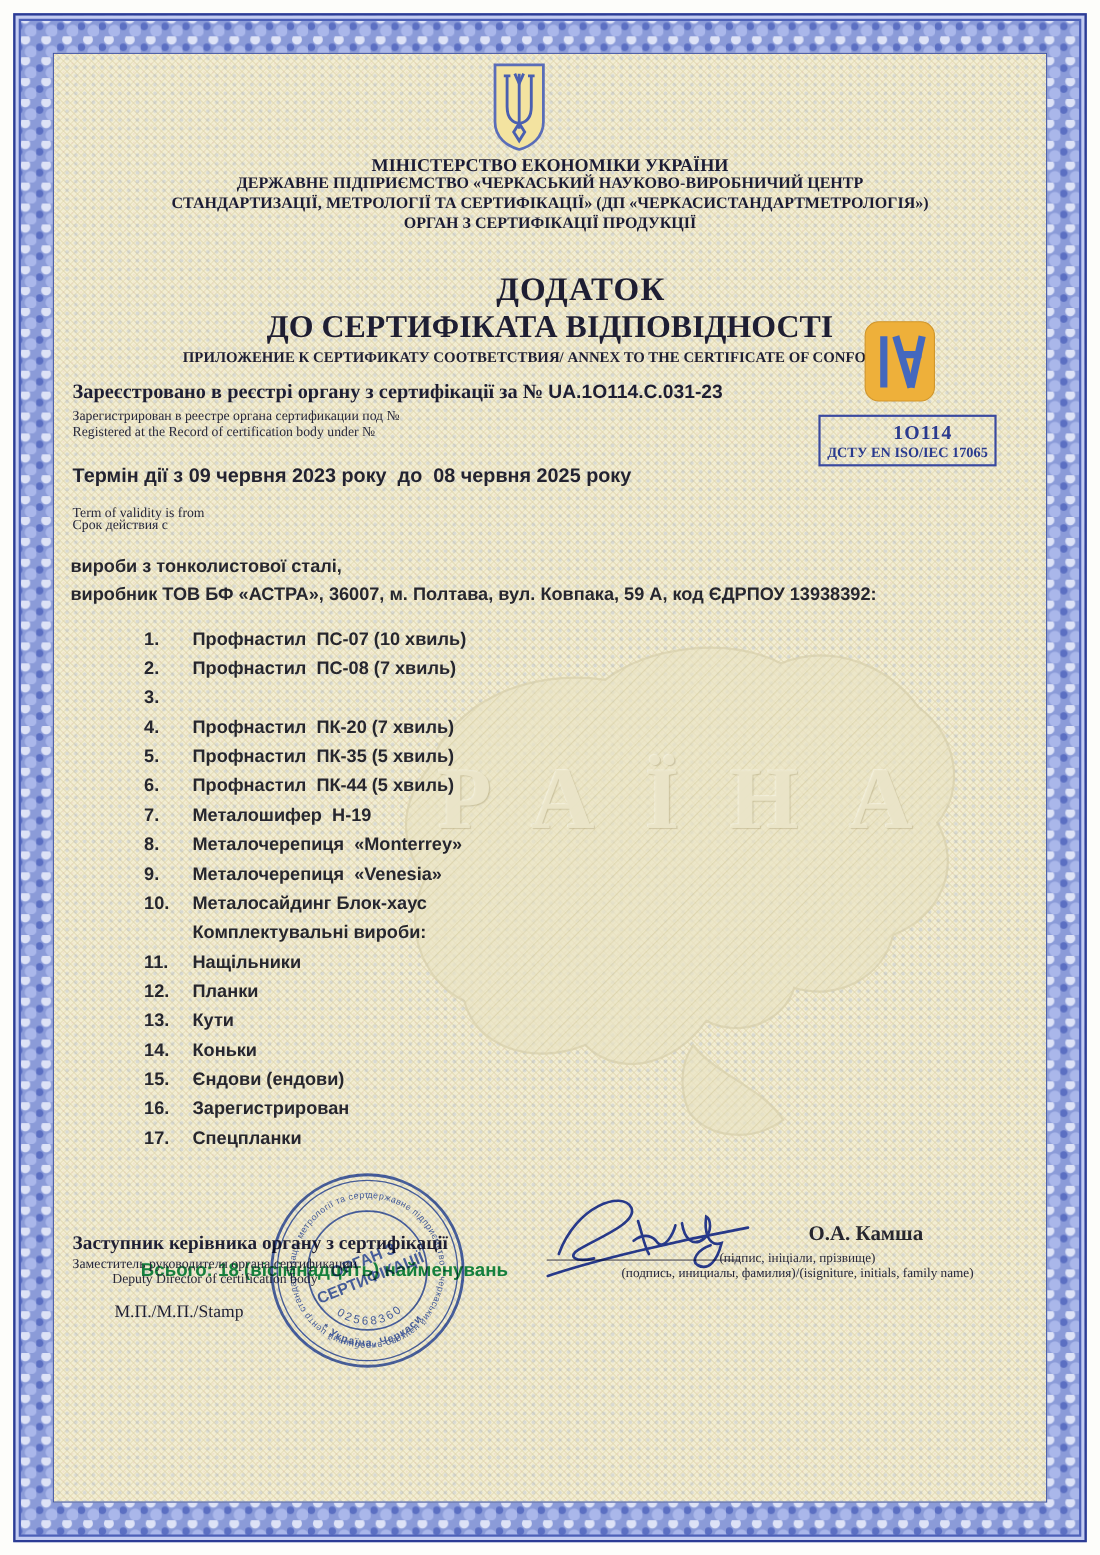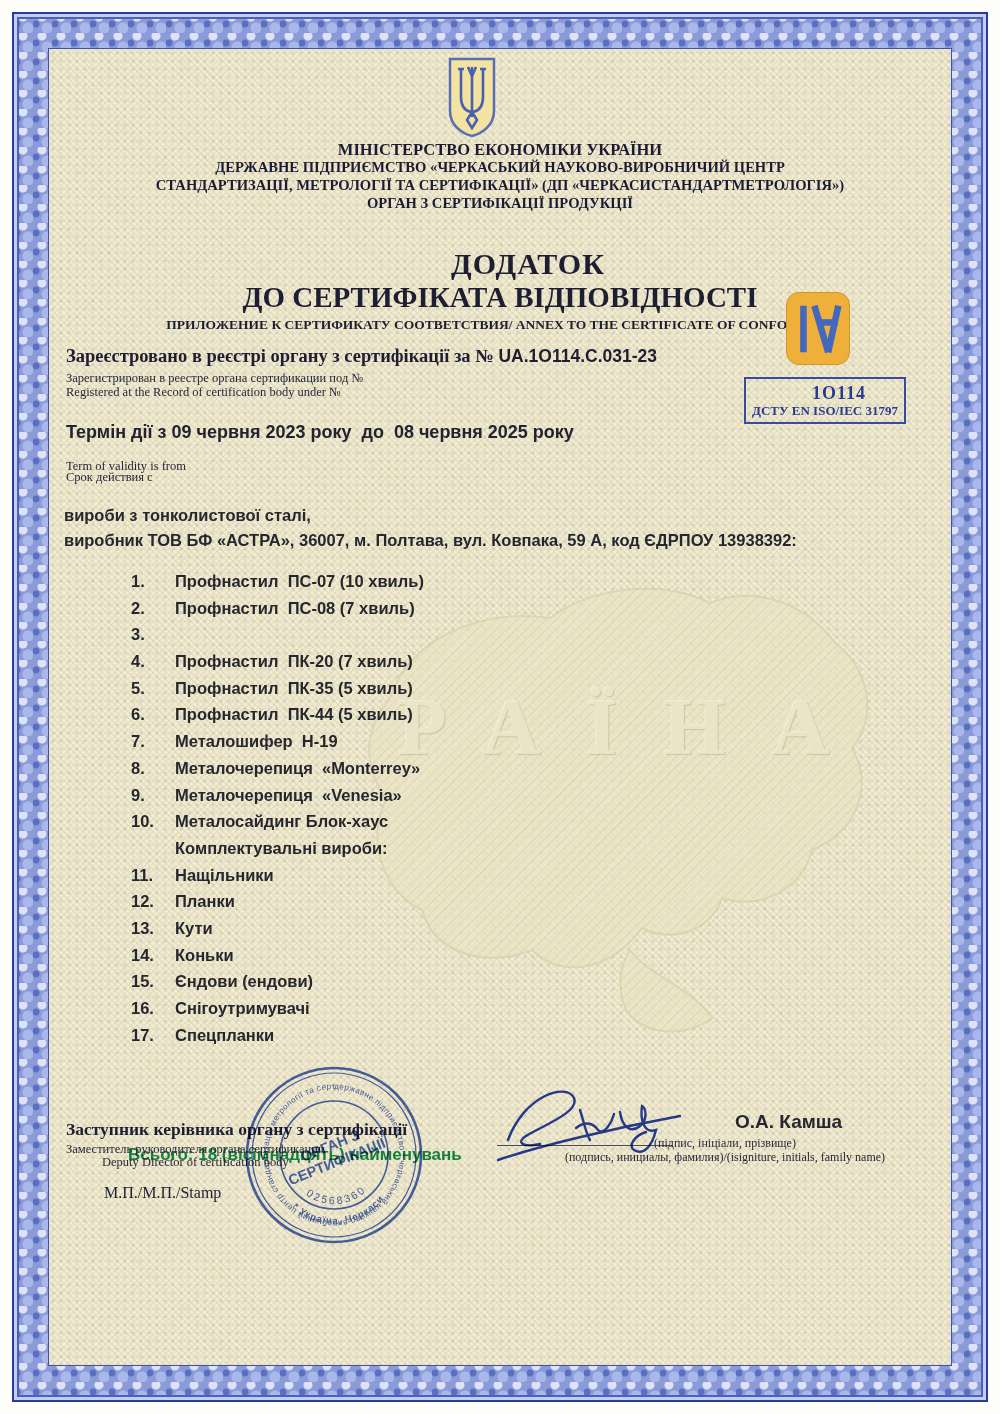"ДСТУ EN ISO/ІЕС 31797" div.badge-std { text: 31797 -> 17065 }
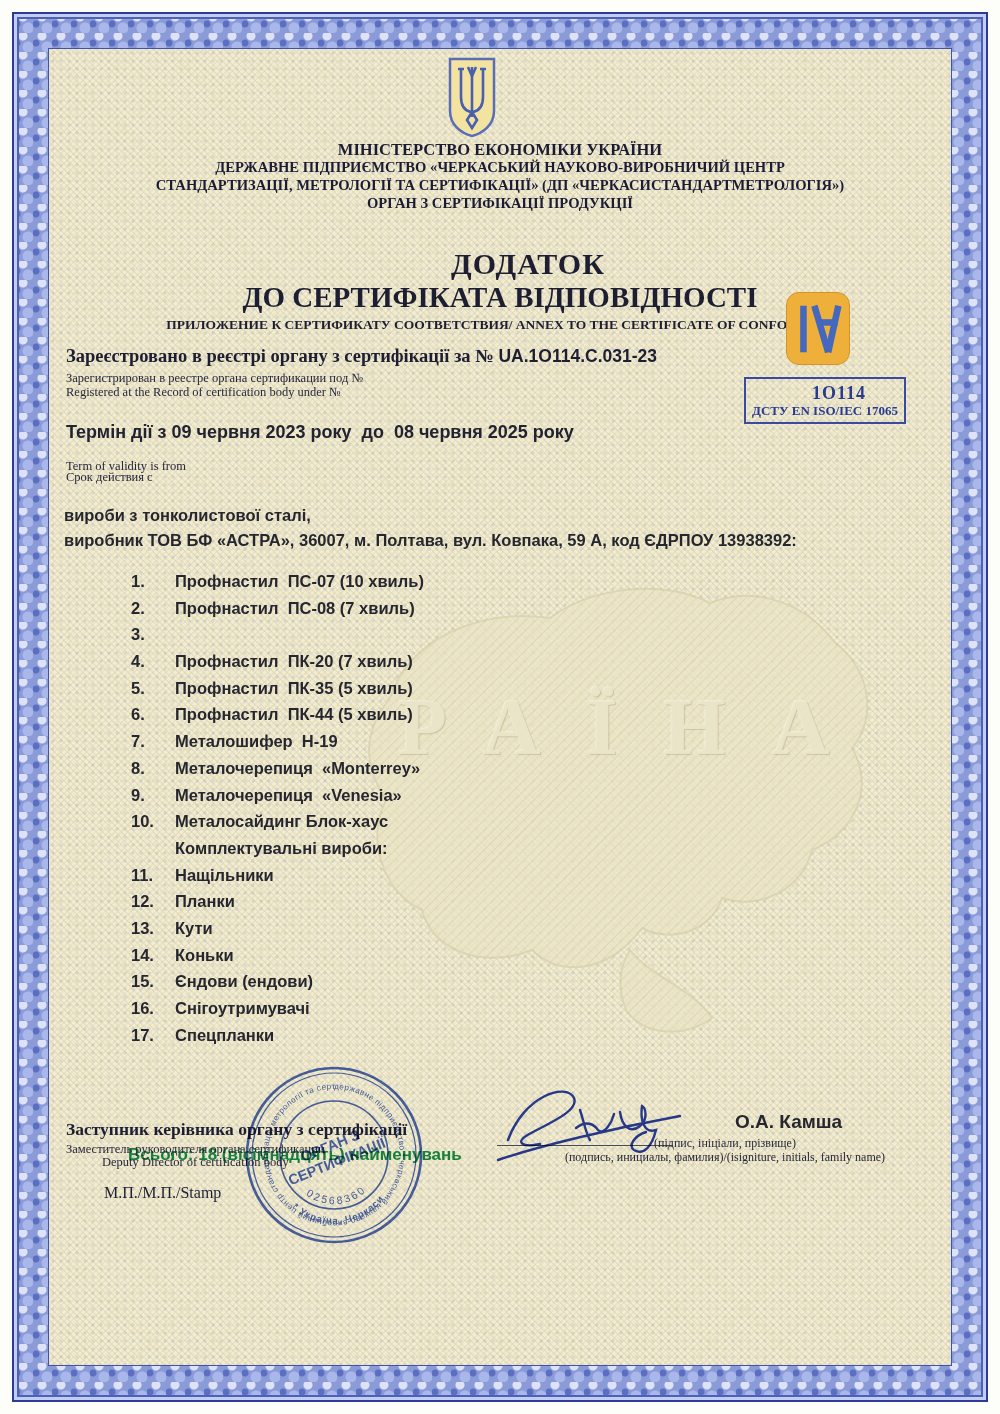"Снігоутримувачі" span.plabel { text: Снігоутримувачі -> Зарегистрирован }
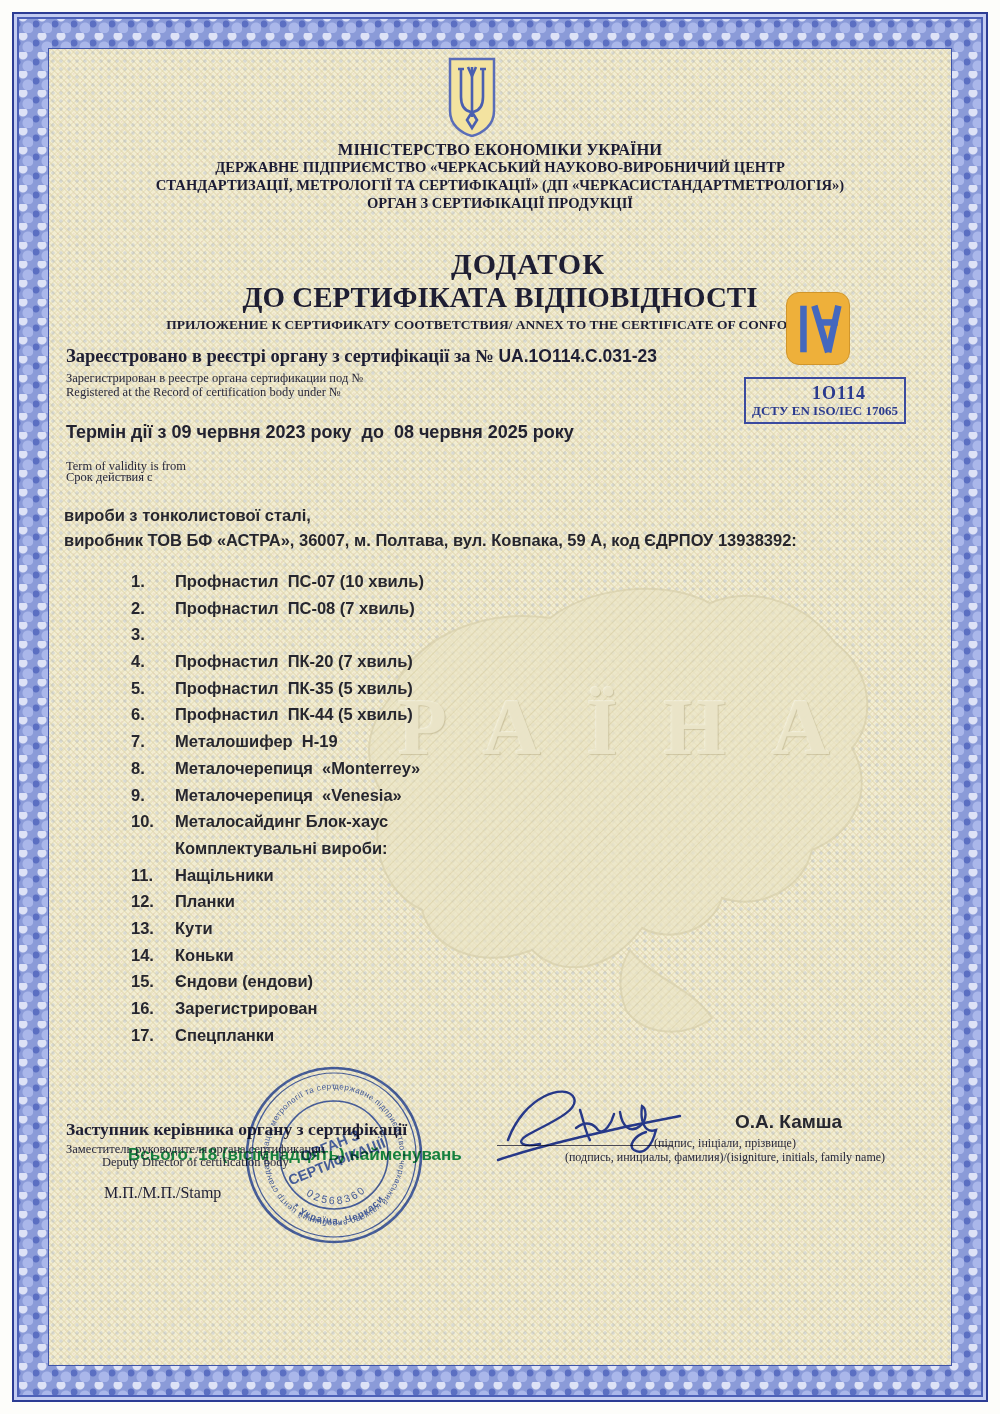"О.А. Камша" .sig-name { font-family: none -> Liberation Serif, serif }
